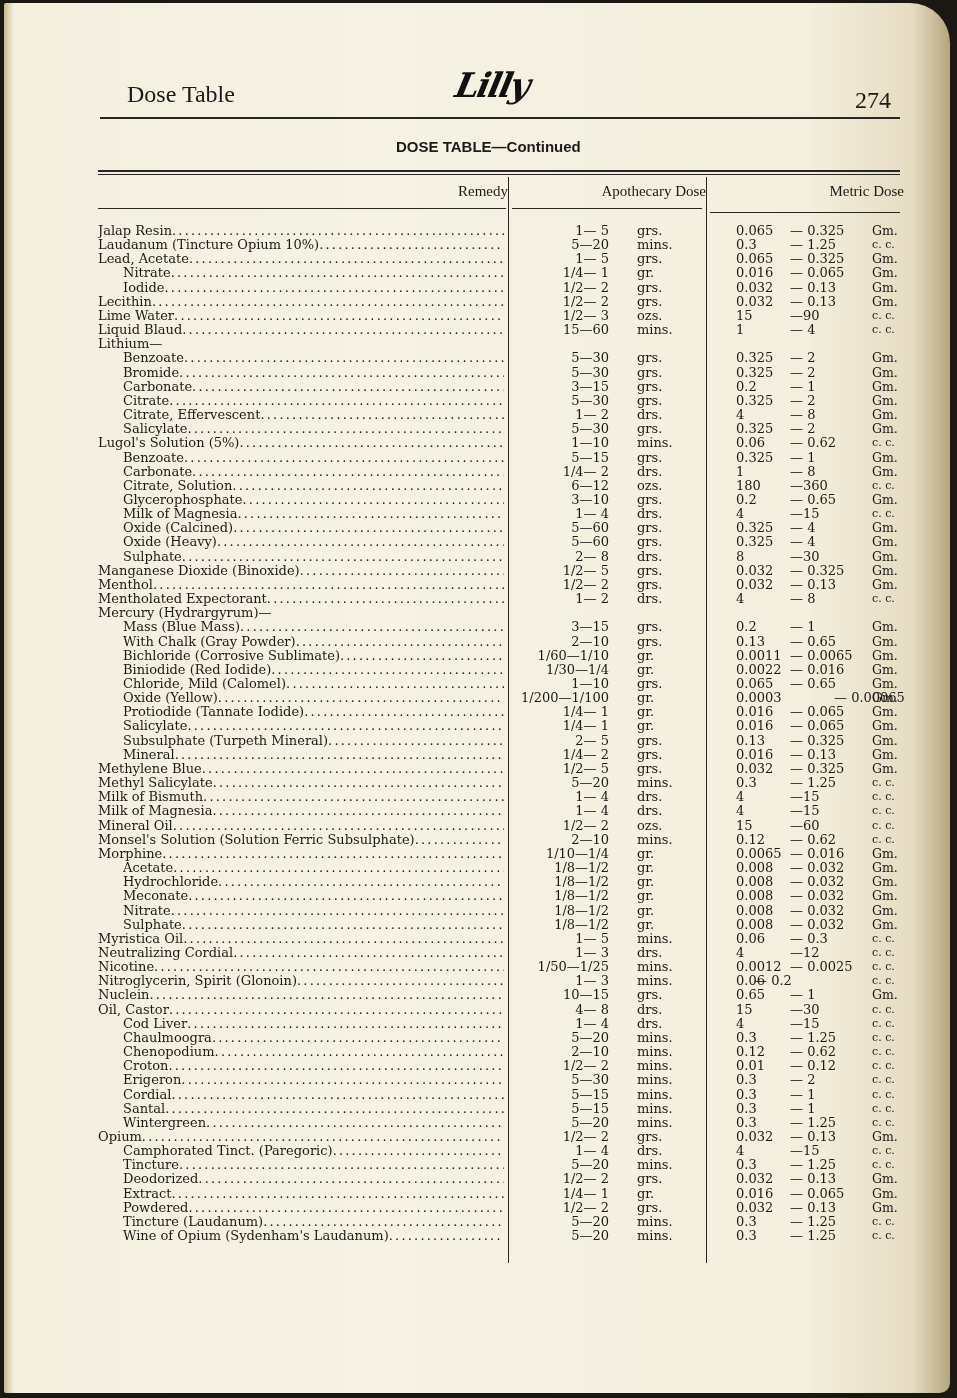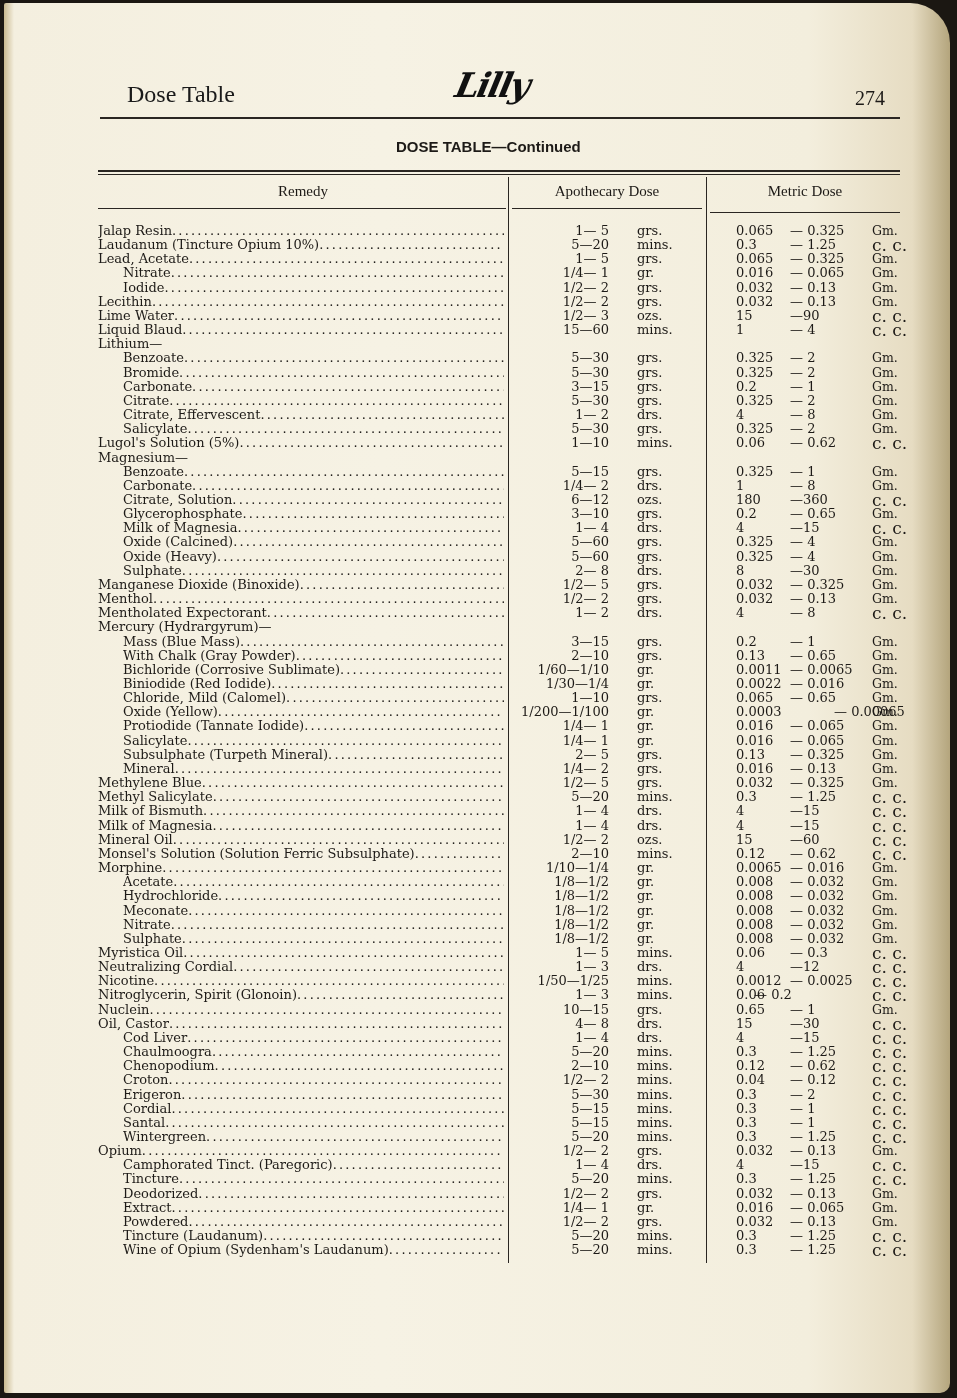"274" .page-num { font-size: 20px -> 24px }
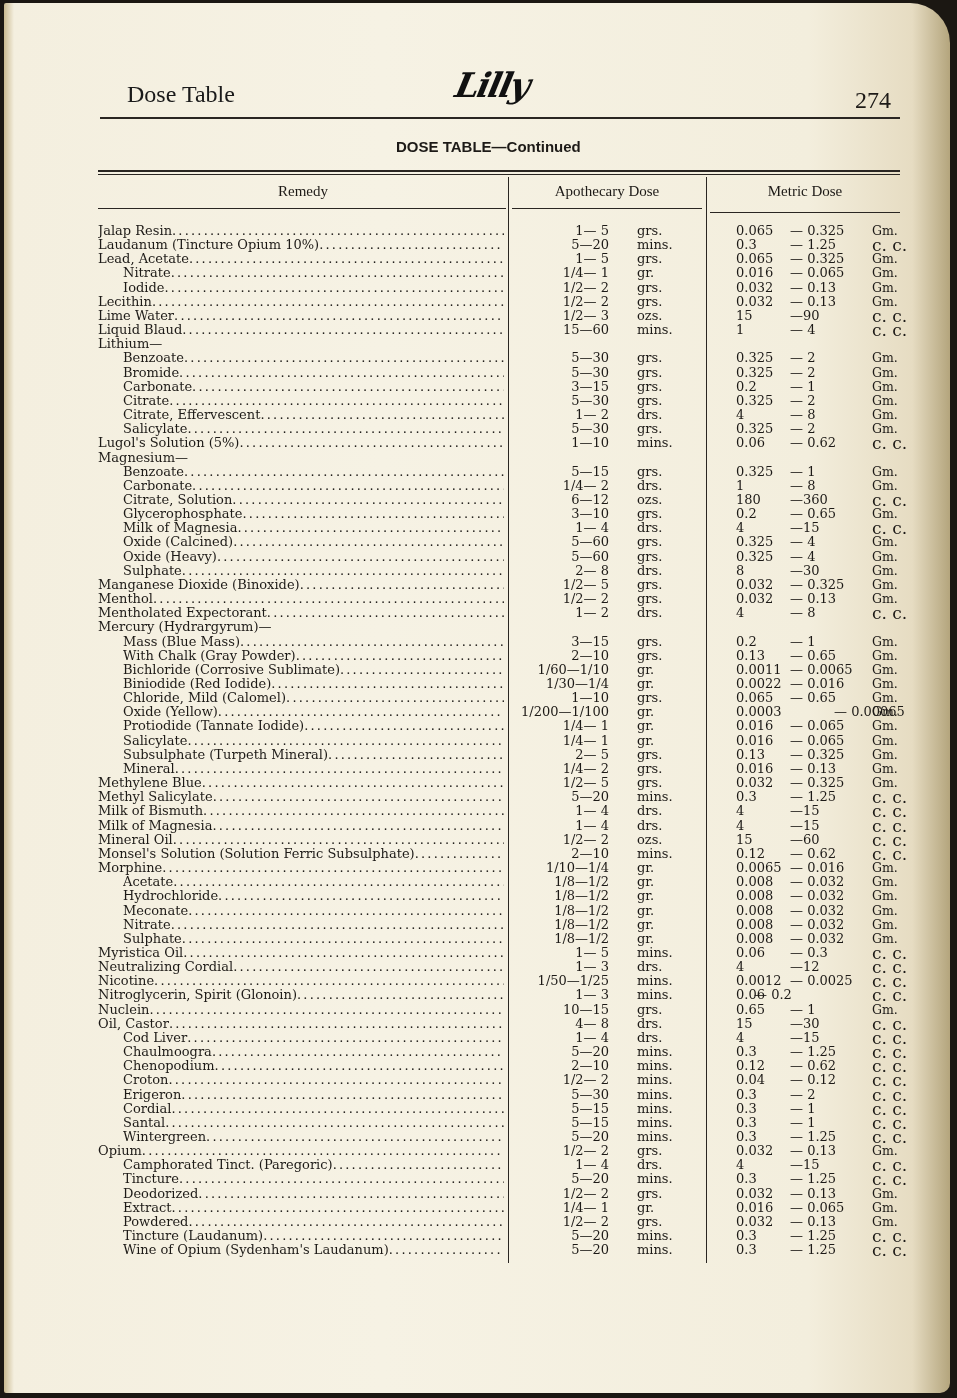"Remedy" .colhead { text-align: center -> right }
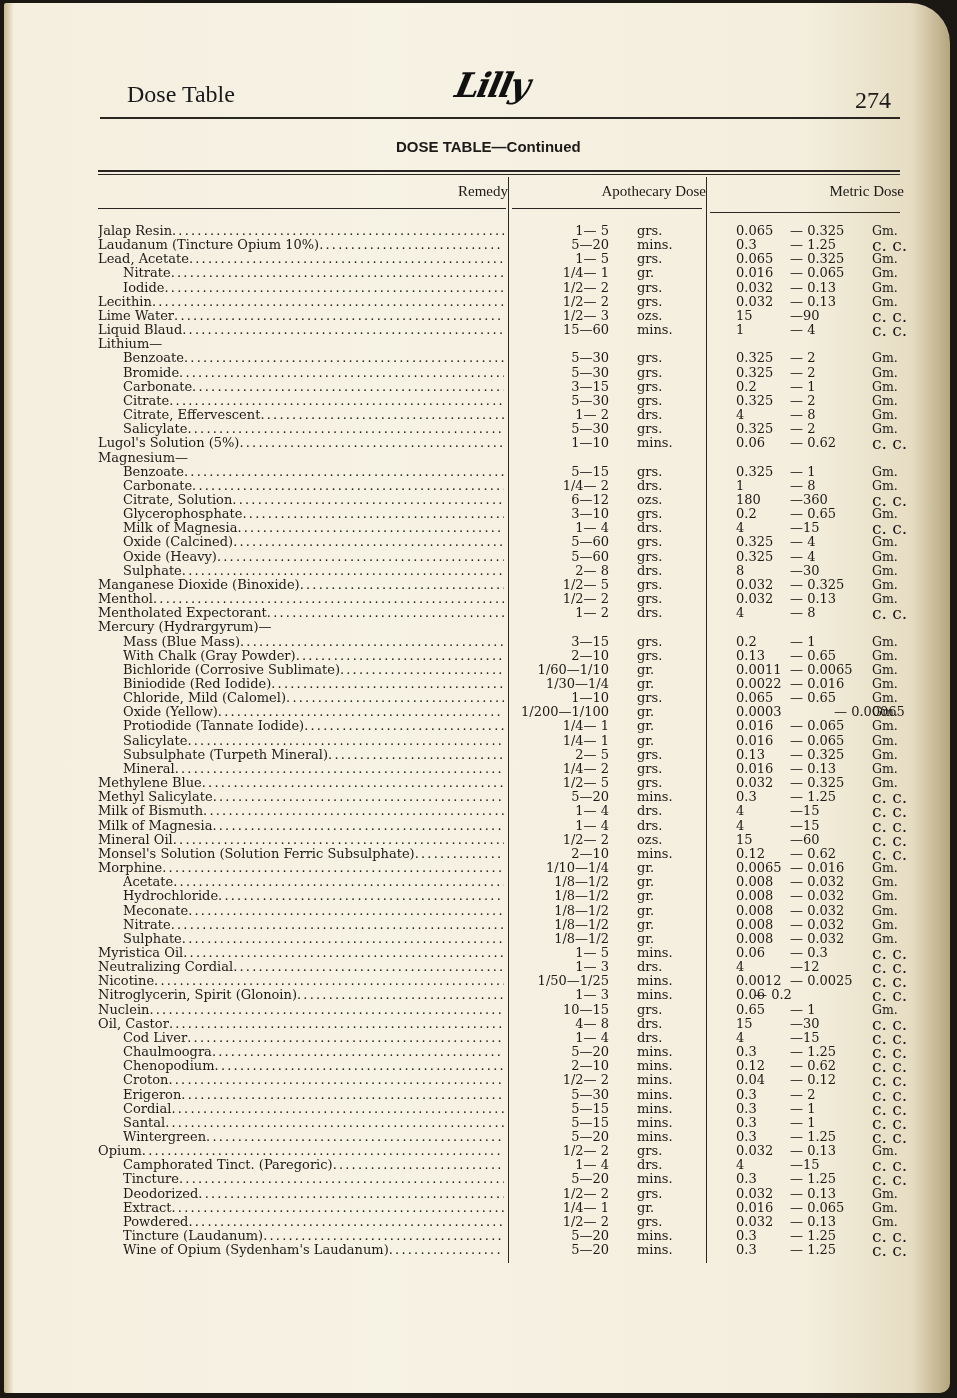"c. c." .met-unit.cc { font-size: 17px -> 11px }
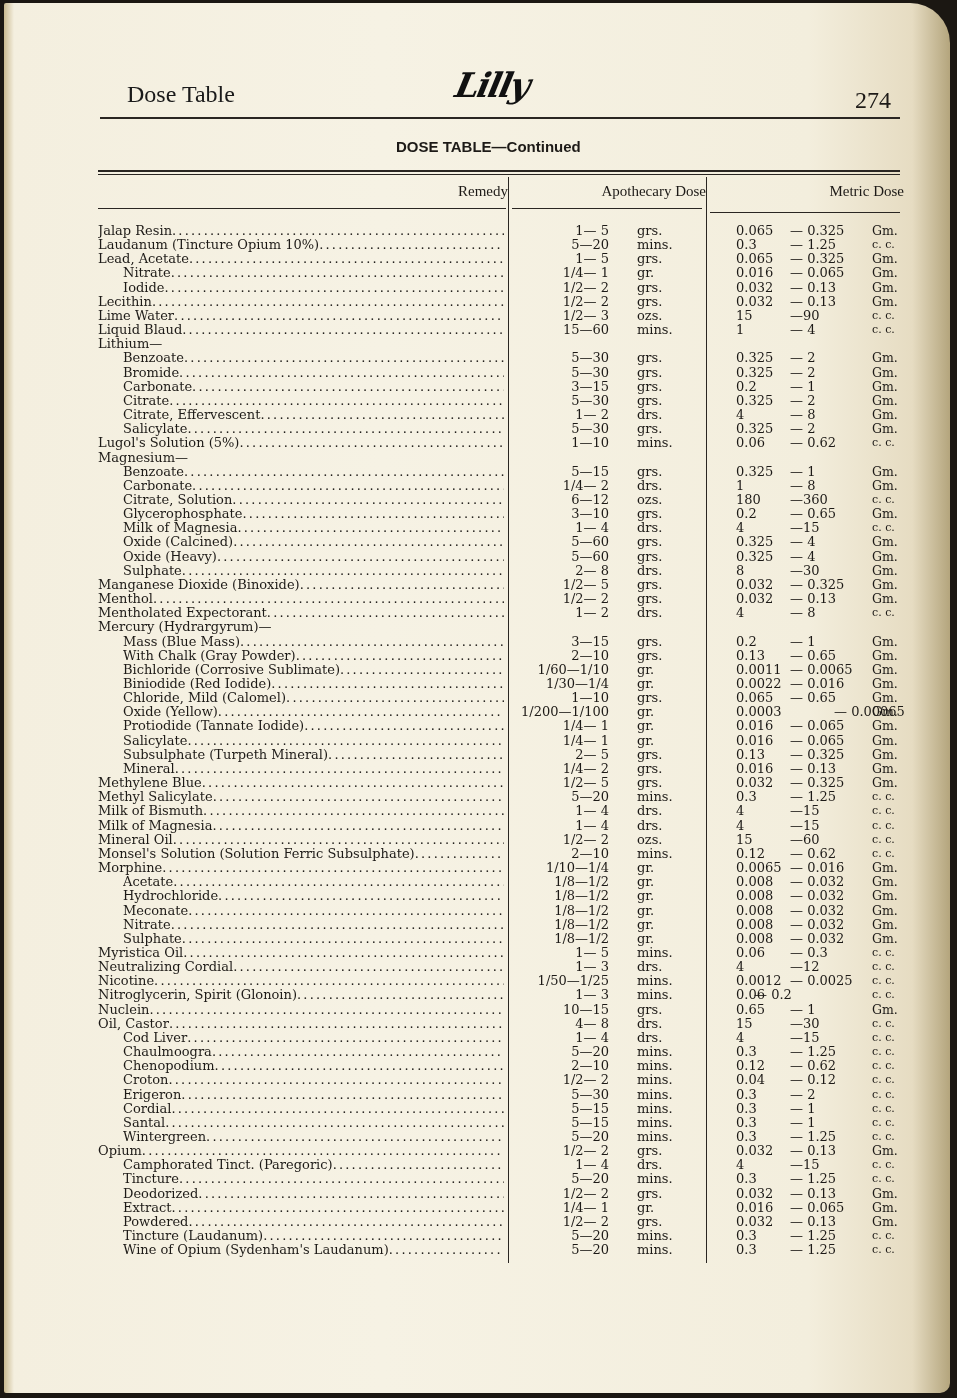"Magnesium—" div.row { html: <div> <div><span>Magnesium—</span></div> <span></span> <span></span> <span></span> <span></span> <span></span> </div> -> none }
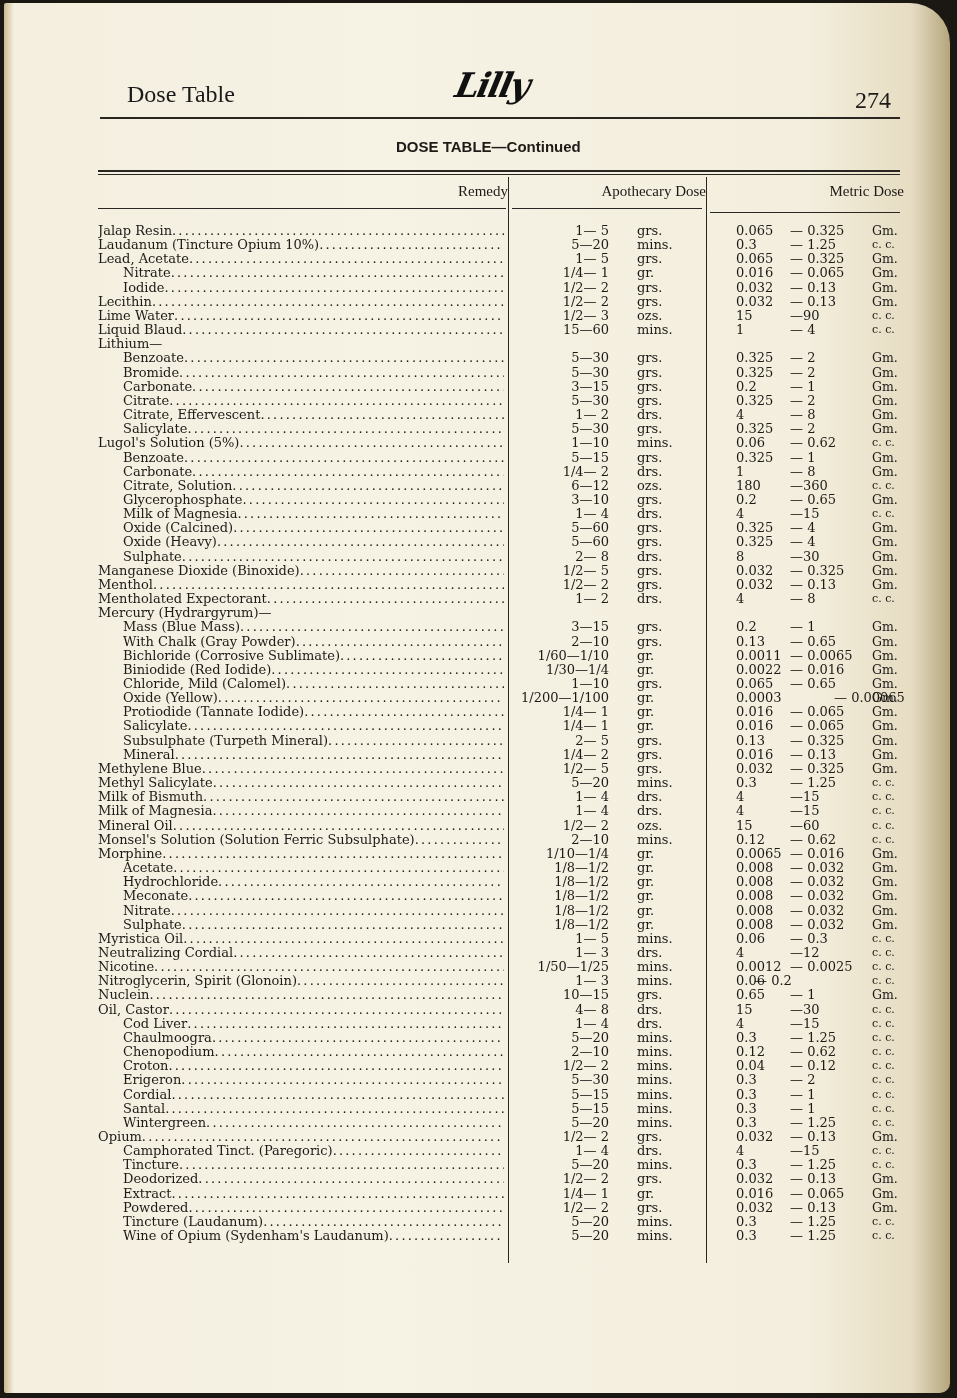"0.04" span.met-lo { text: 0.04 -> 0.01 }
